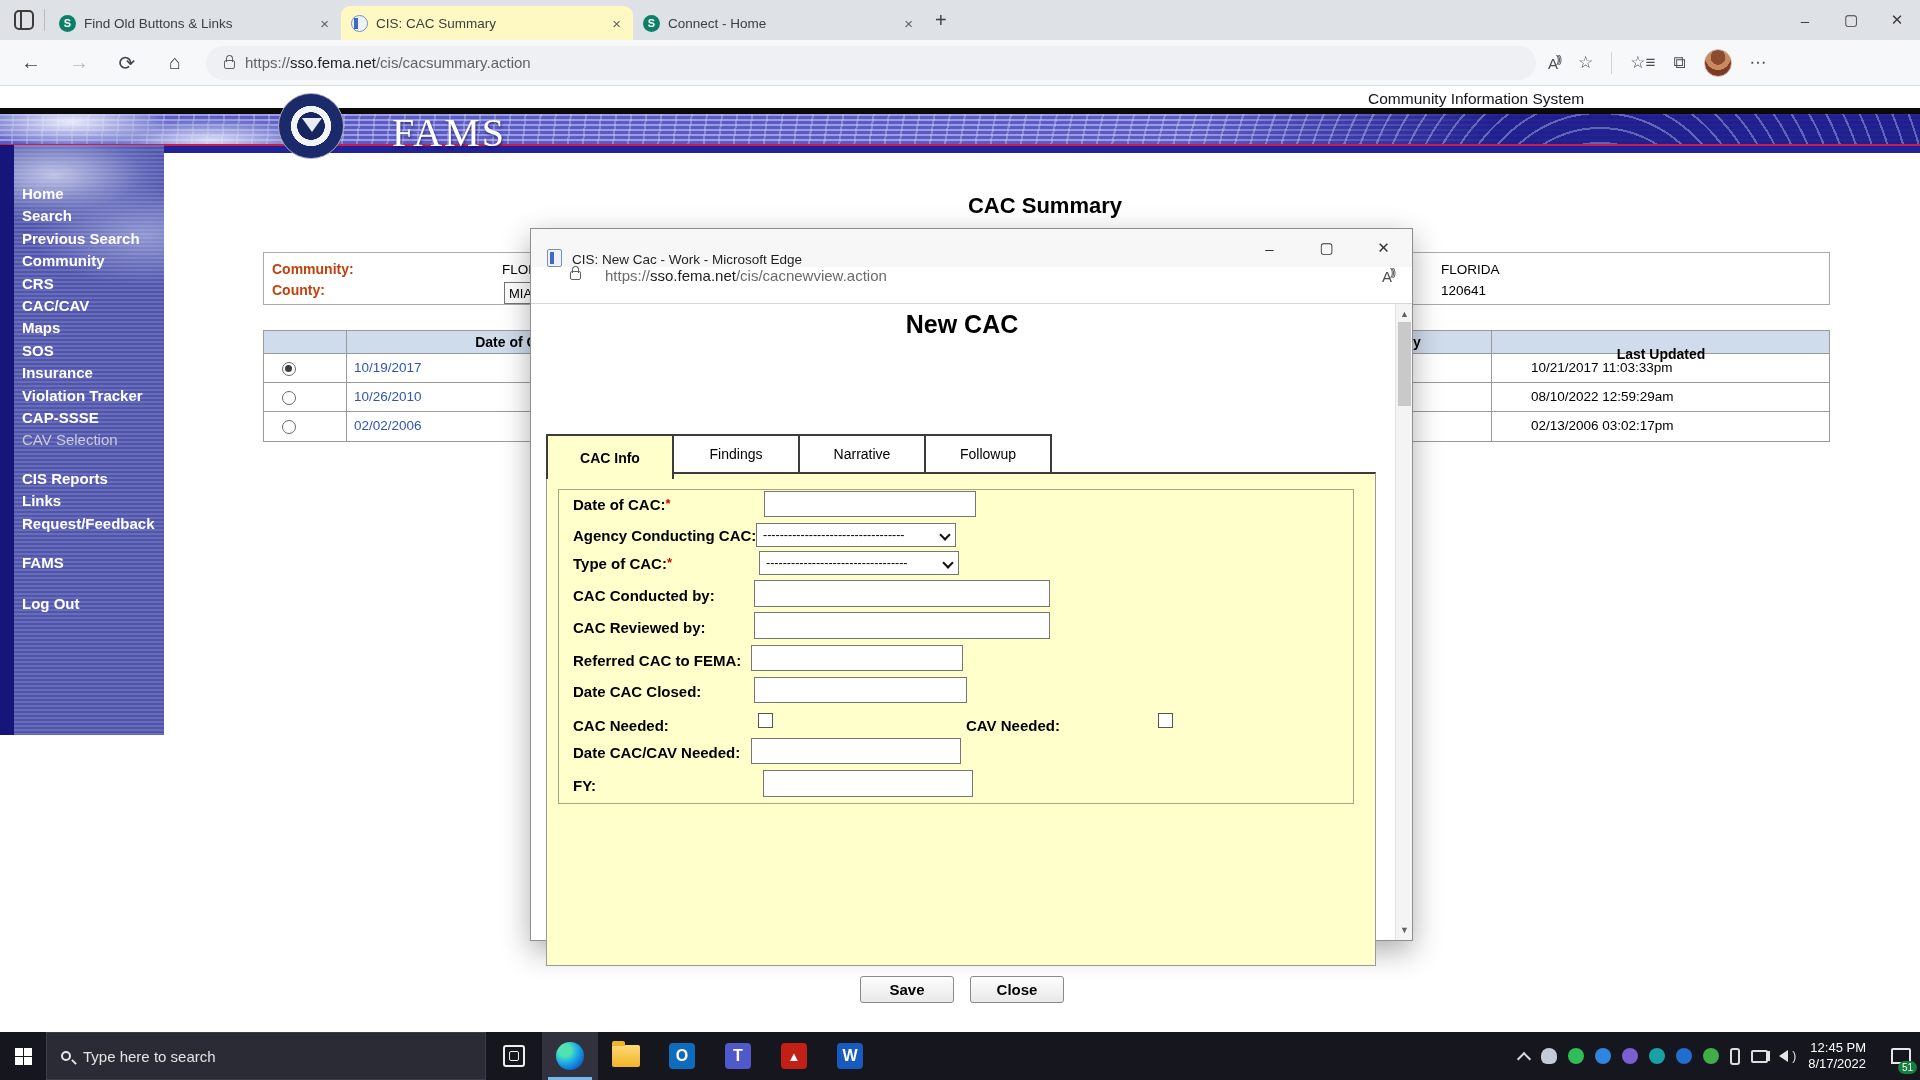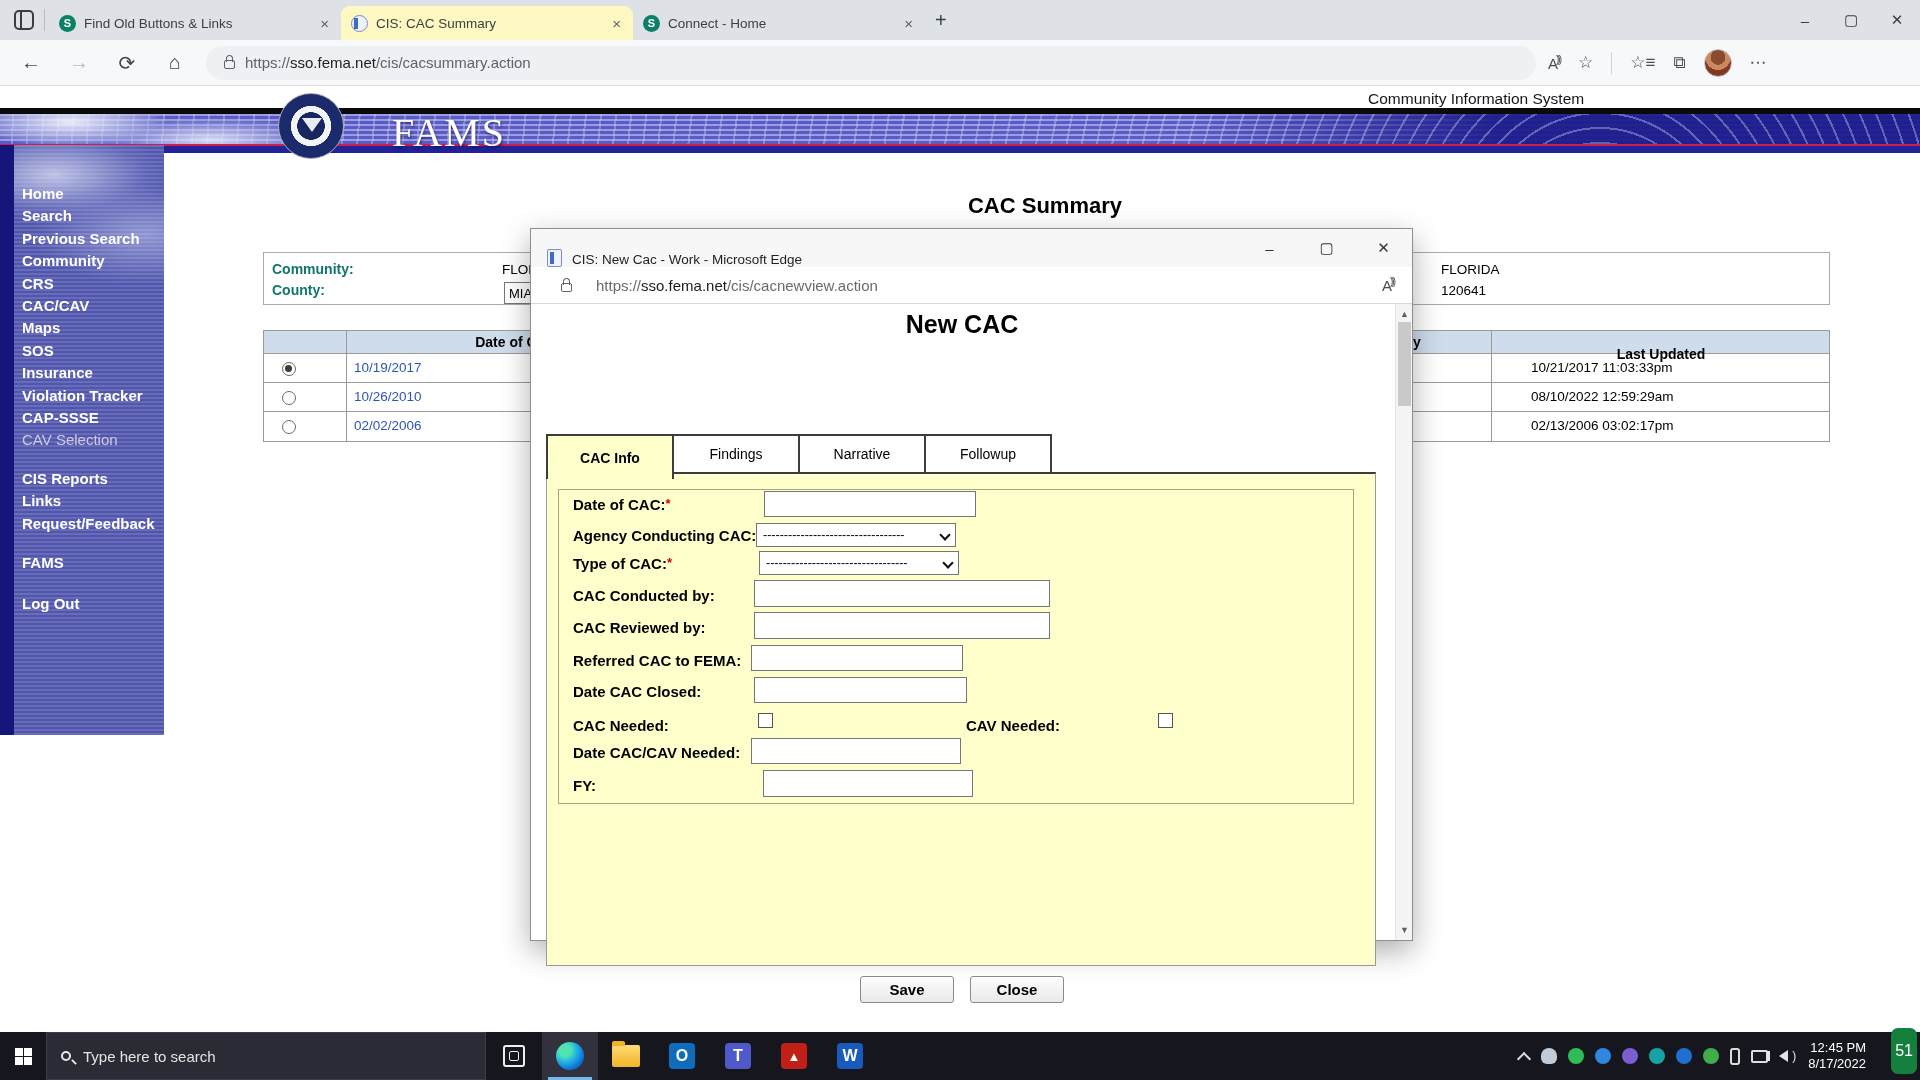"Community:" .info-lbl { color: #0f766e -> #c2410c }
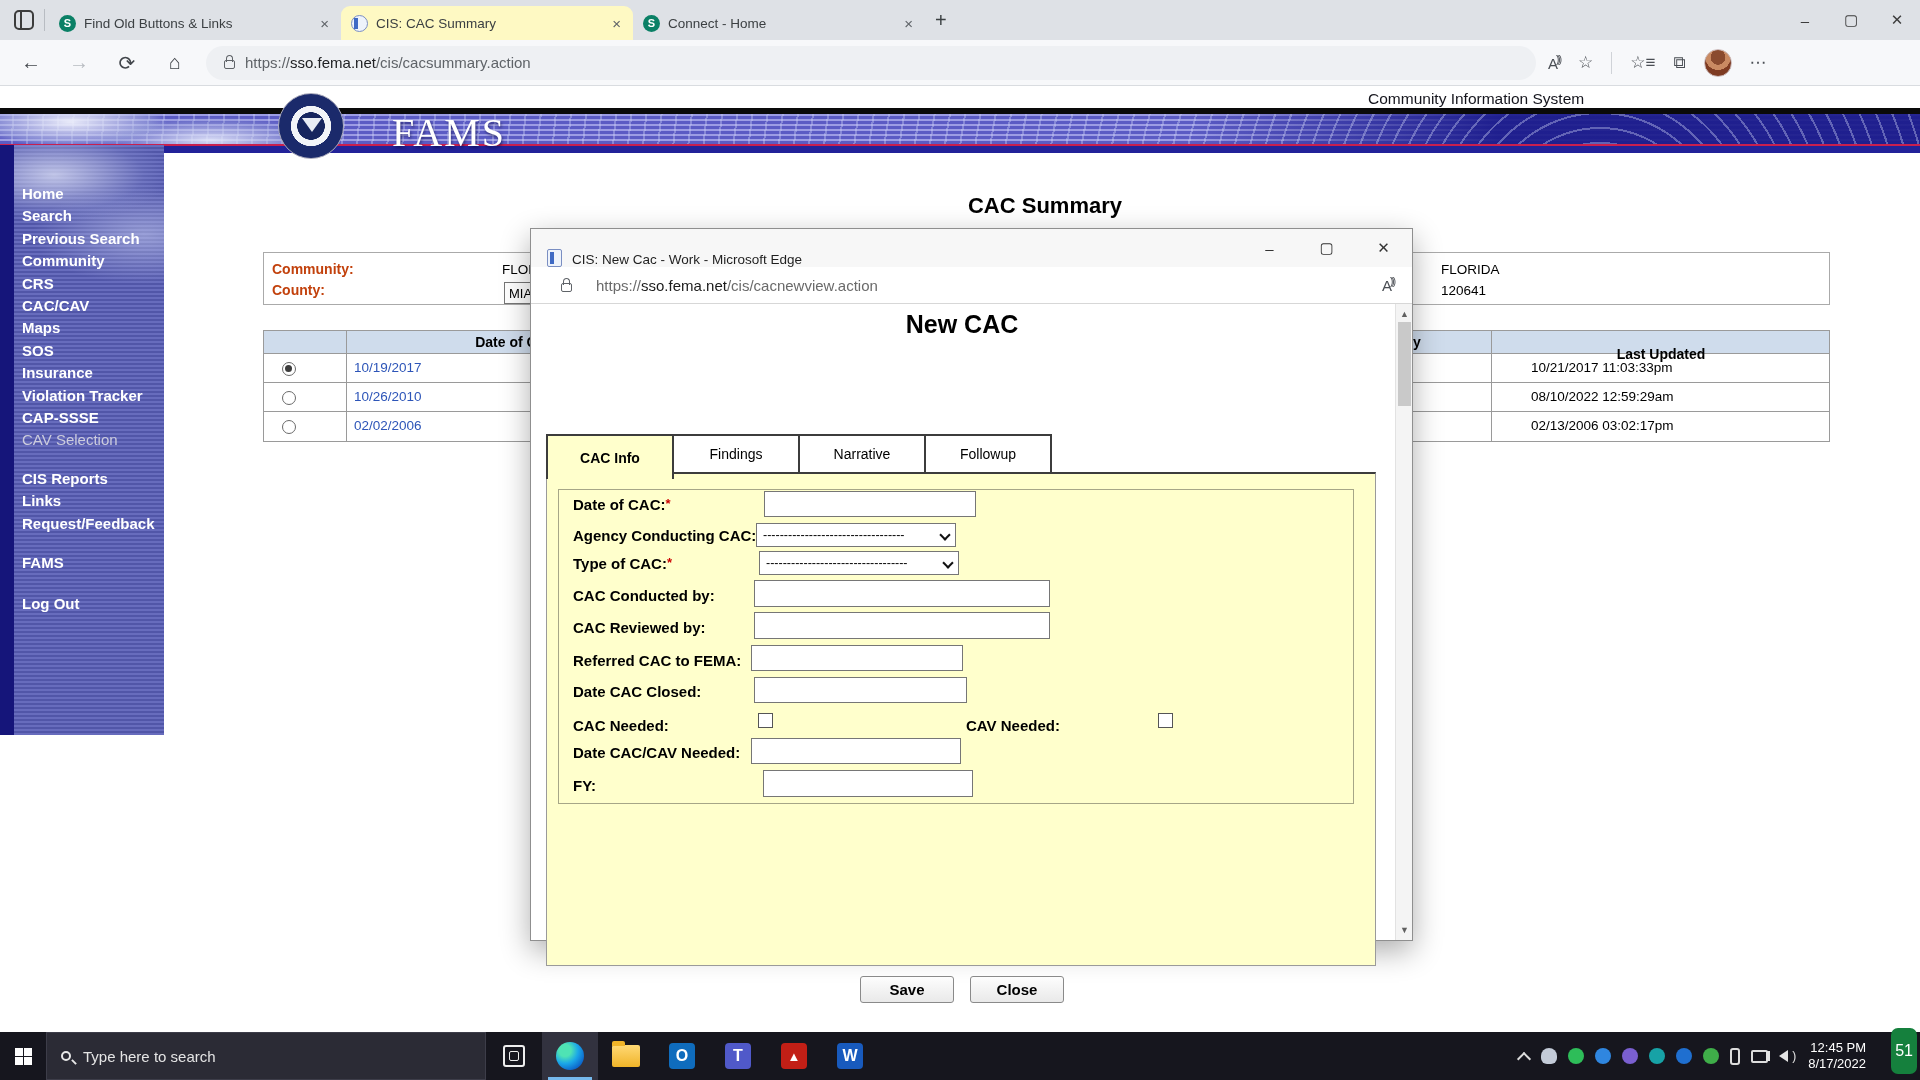"https://sso.fema.net/cis/cacnewview.acti" .pop-urlrow { align-items: center -> none; padding: 0 18px 0 26px -> 0 18px 0 35px }
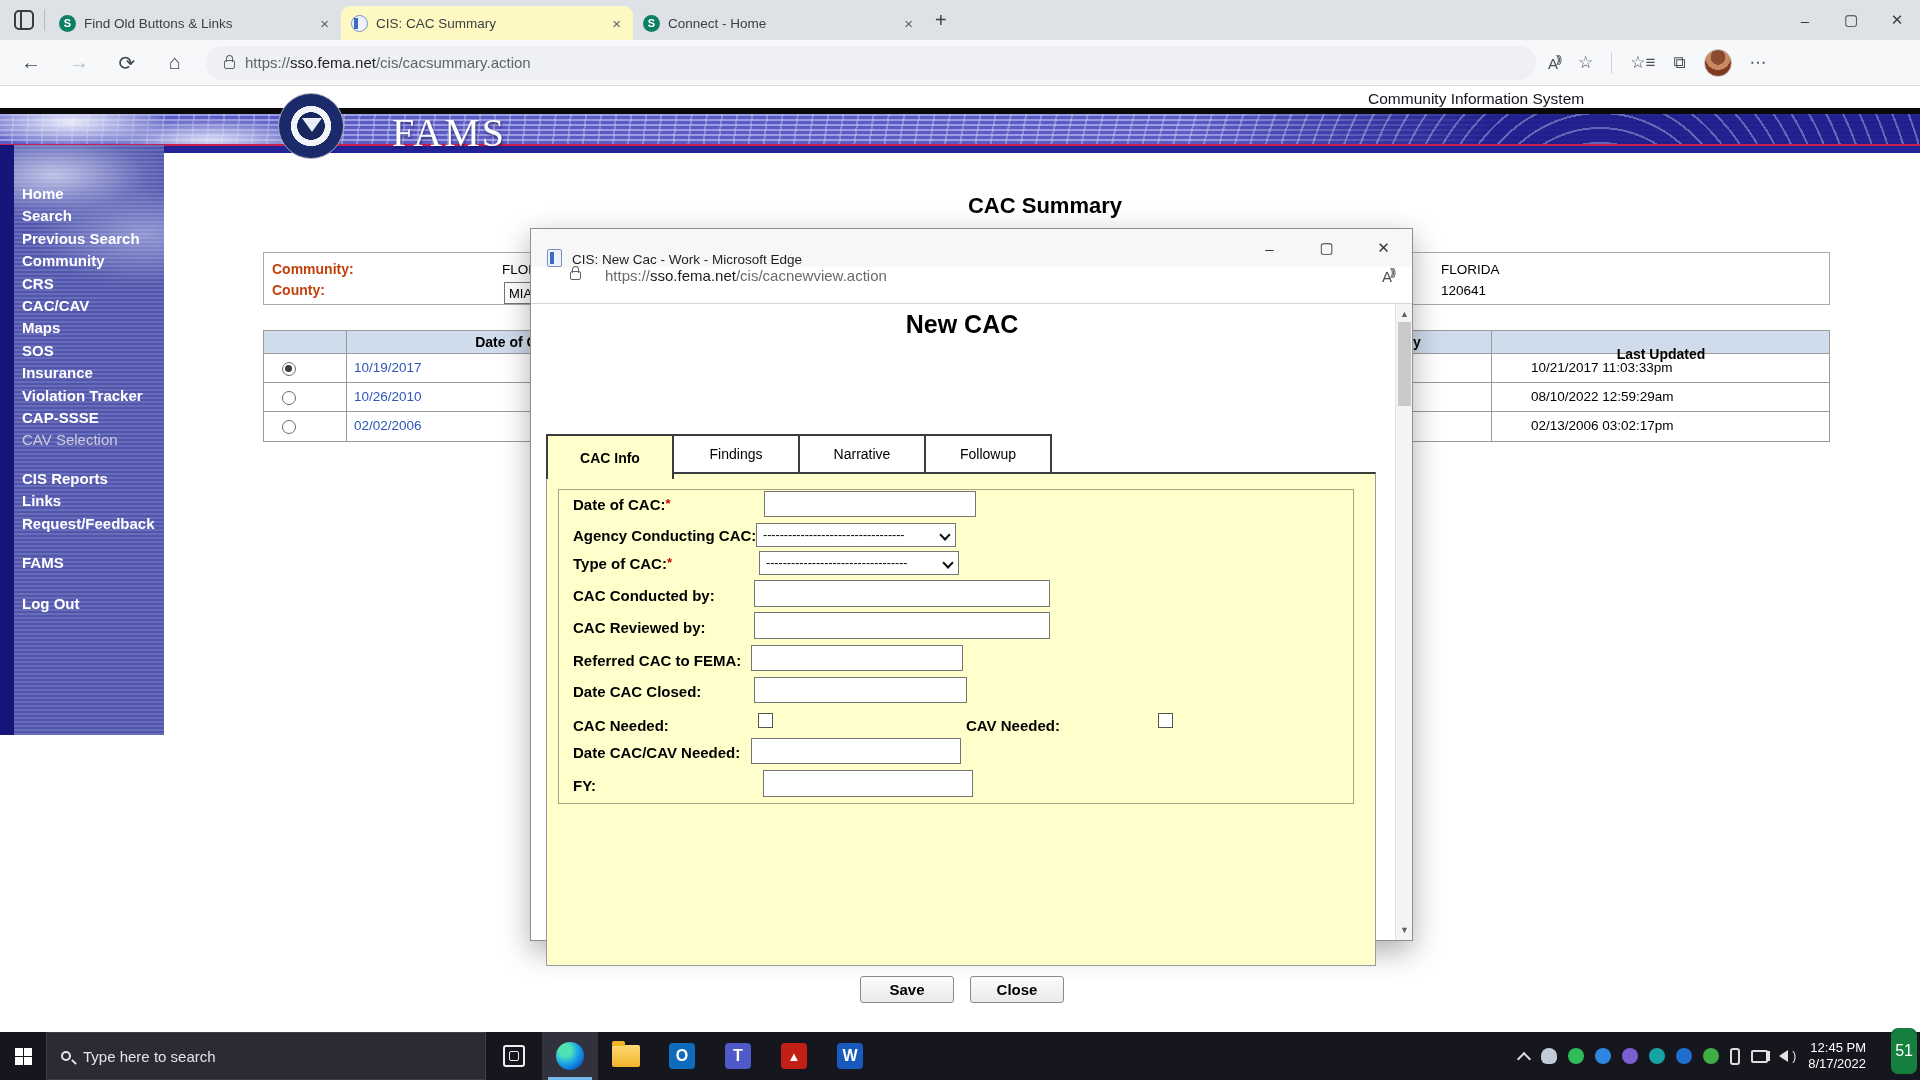"51" .notif-badge { font-size: 16px -> 10px; padding: 14px 4px -> 1px 4px }
